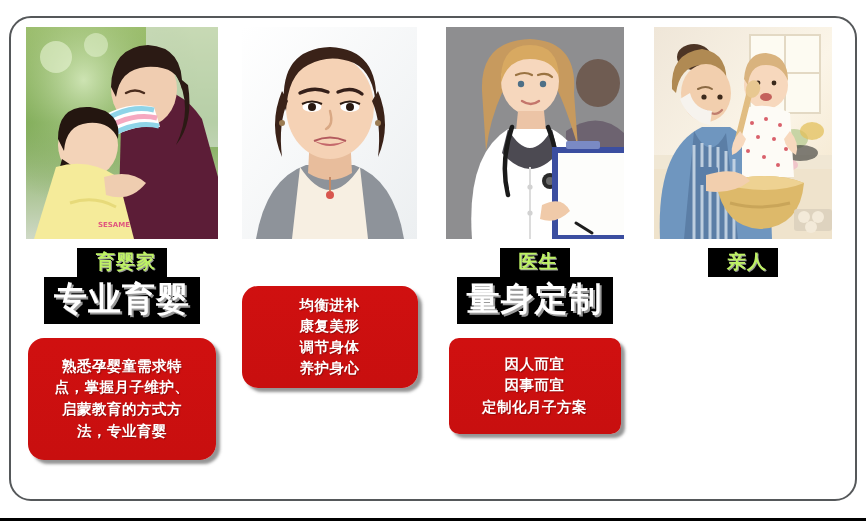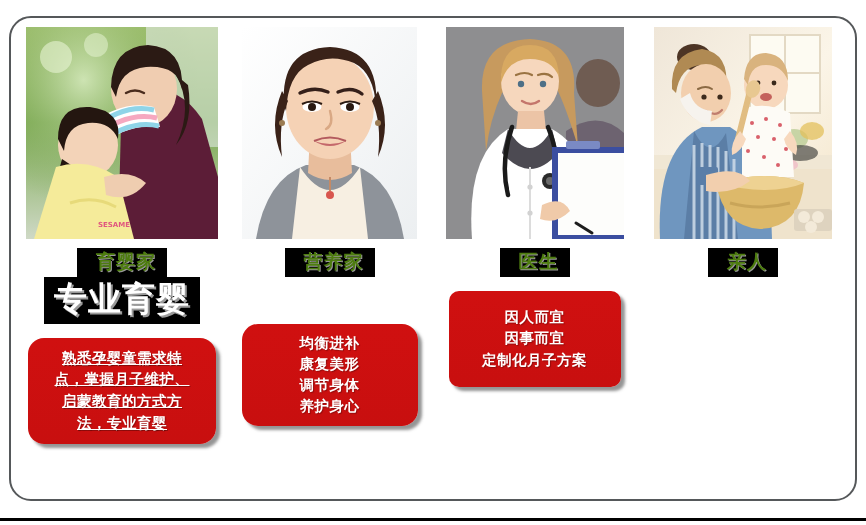"育婴家" .role-badge { color: #4d7c0f -> #bef264 }
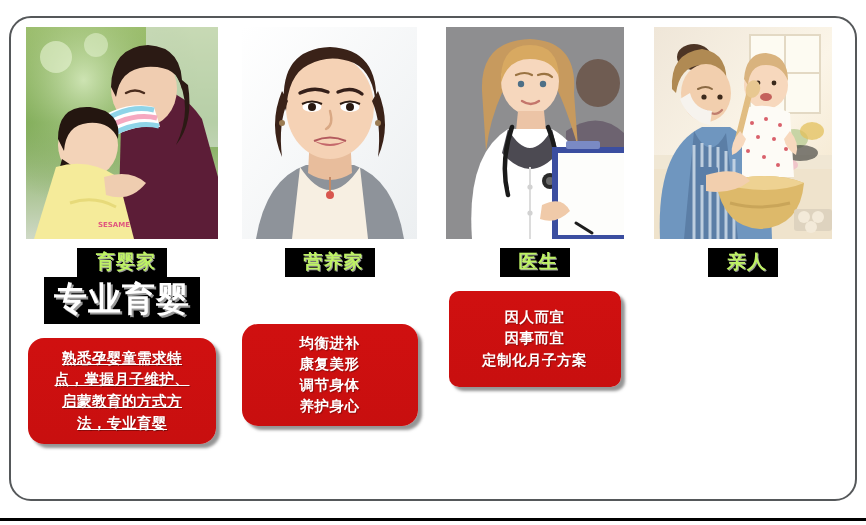"营养家" div.role-badge { html: <div>营养家</div> -> none }
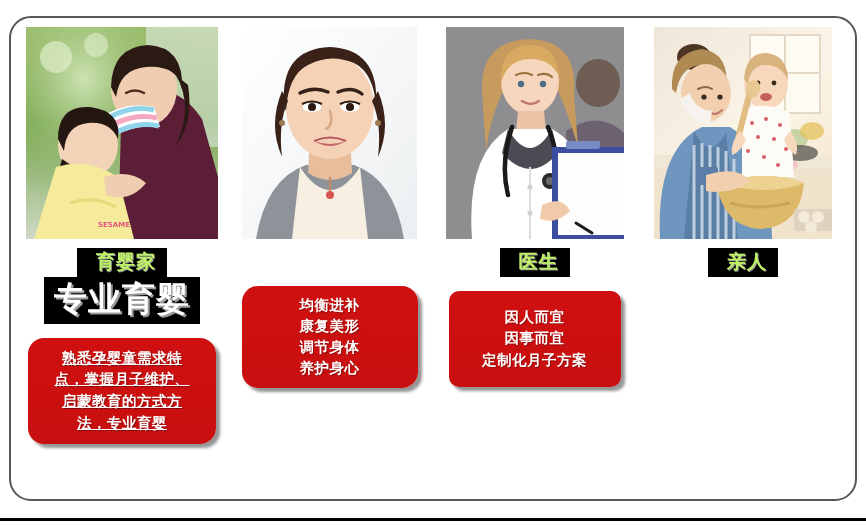"量身定制" div.headline-badge { html: none -> <div>量身定制</div> }
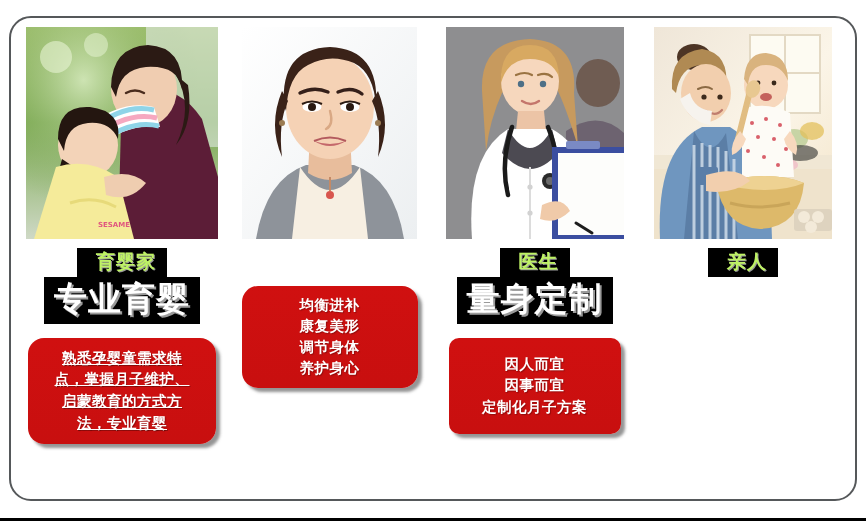"熟悉孕婴童需求特" .red-box.b1 { height: 106px -> 122px; text-decoration: underline -> none }
